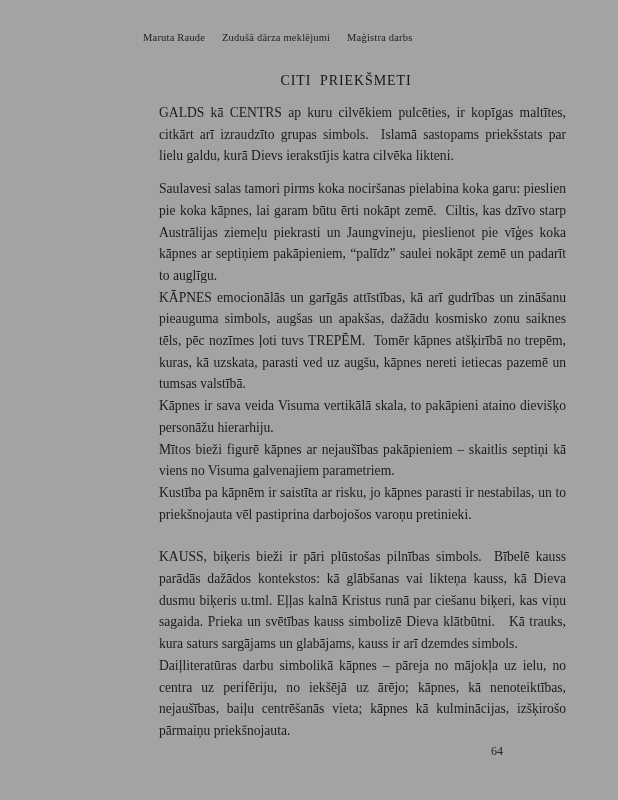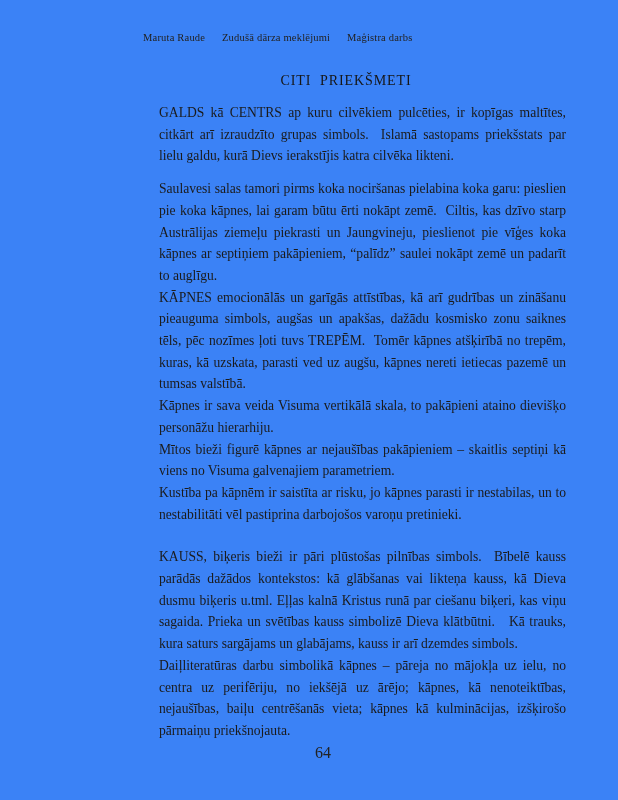"Maruta Raude Zudušā dārza meklējumi" .page { background: #3b82f6 -> #a3a3a3 }
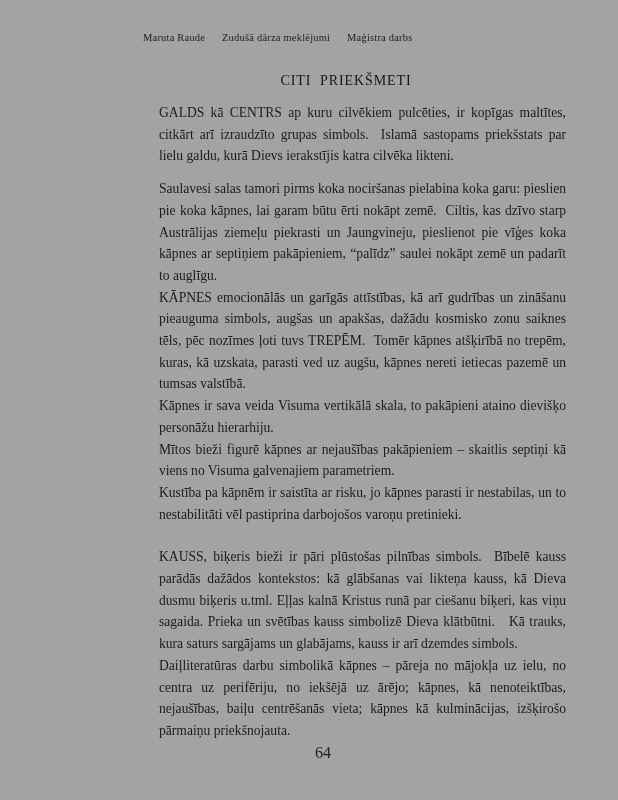"Kustība pa kāpnēm ir saistīta" p.para { text: nestabilitāti -> priekšnojauta }
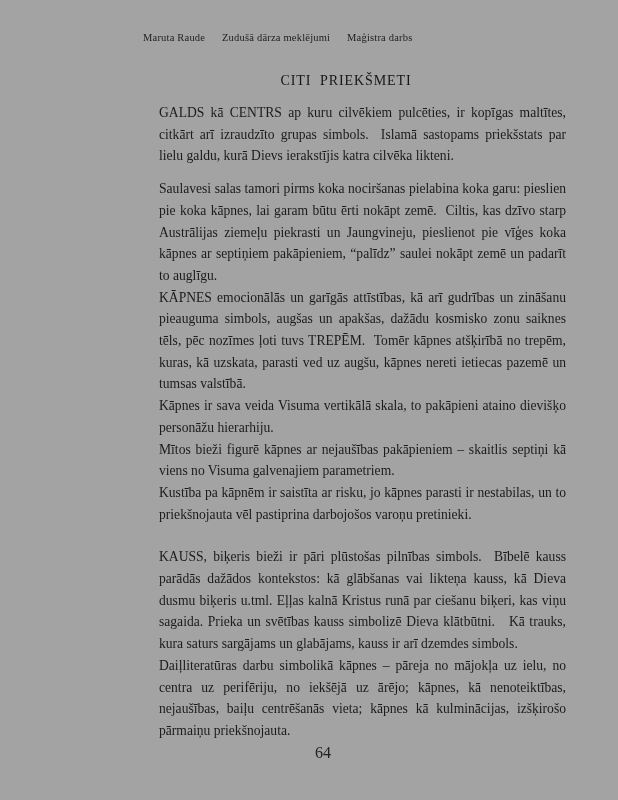"64" .page-number { font-size: 16px -> 12px; text-align: center -> right }
